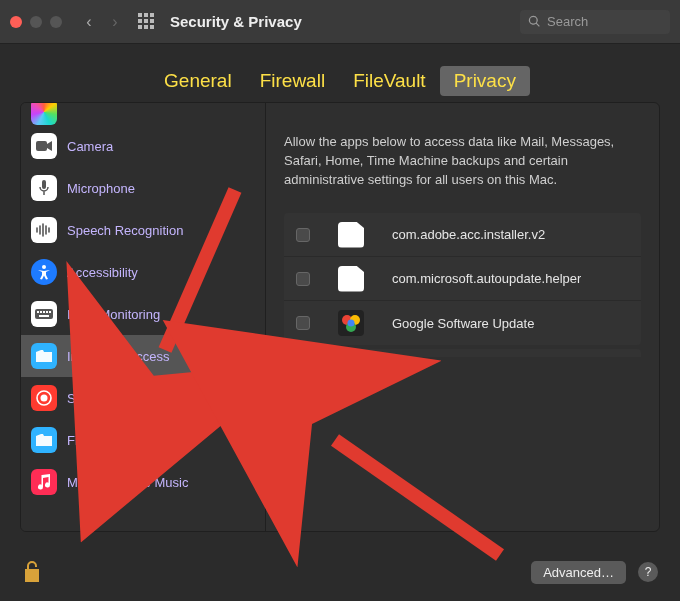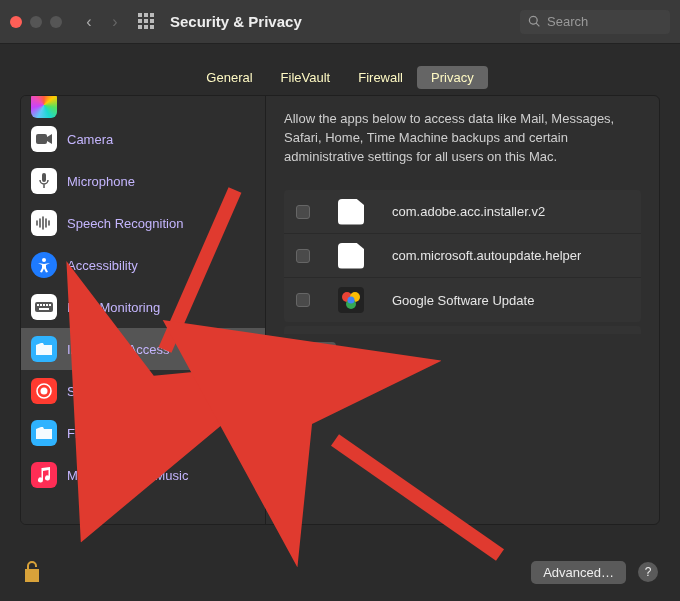"General" .tab { color: #fef9c3 -> #fde047; font-size: 13px -> 19px }
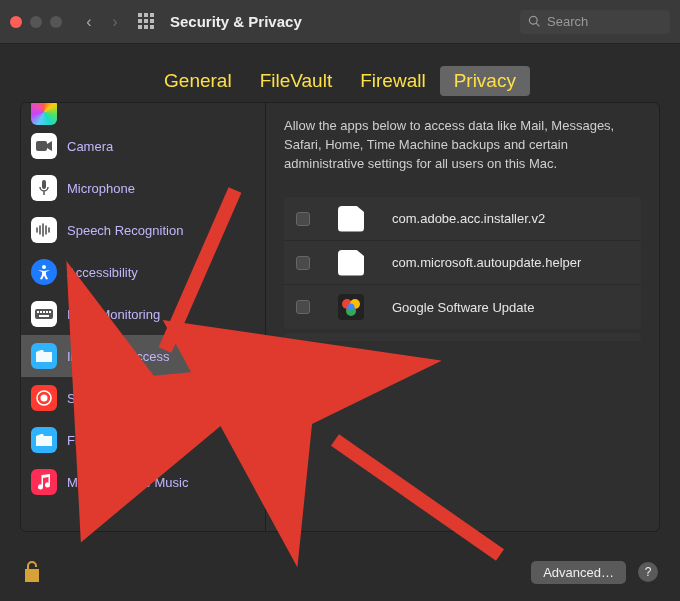"FileVault" div.tab { order: before "Firewall" -> after "Firewall" }
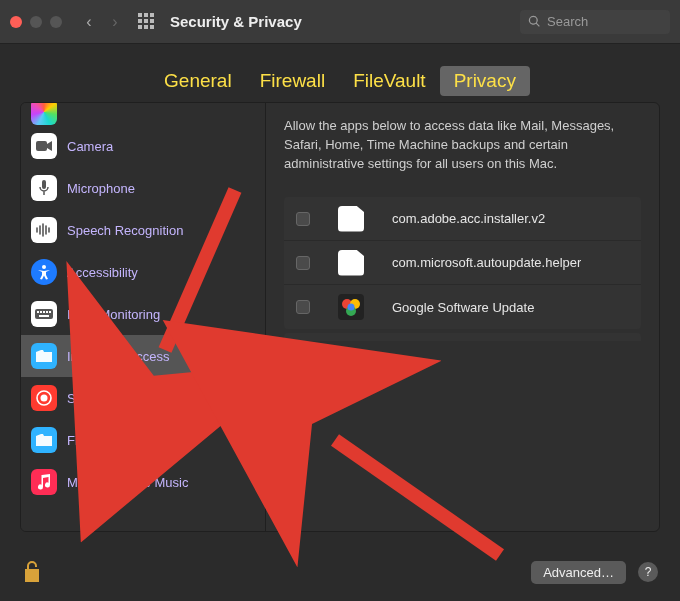"Allow the apps below to" .desc { margin-top: none -> 16px }
